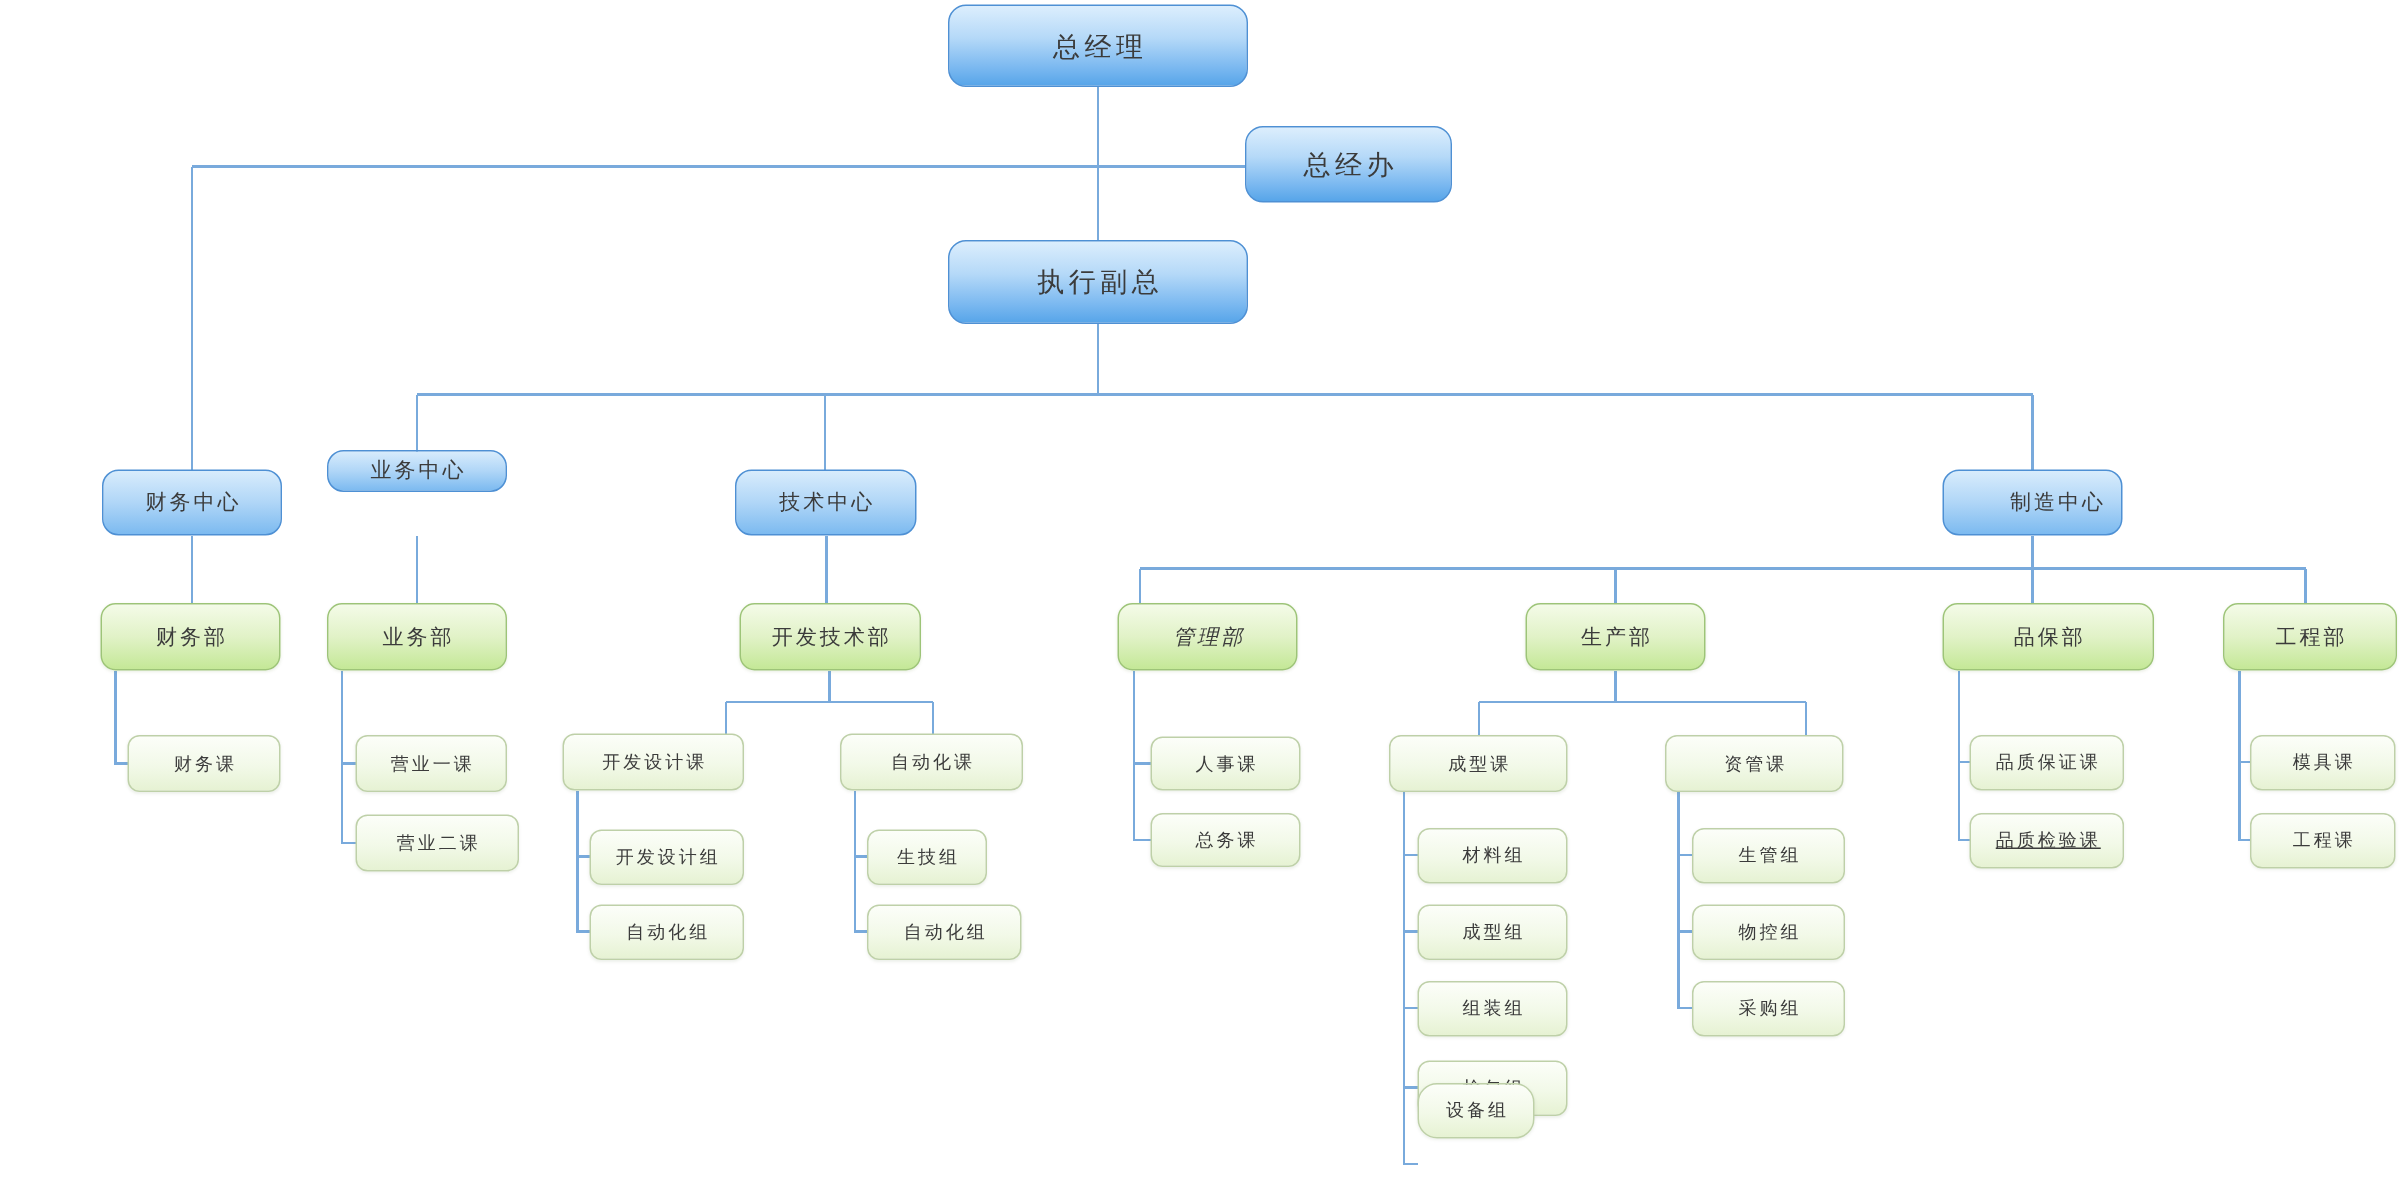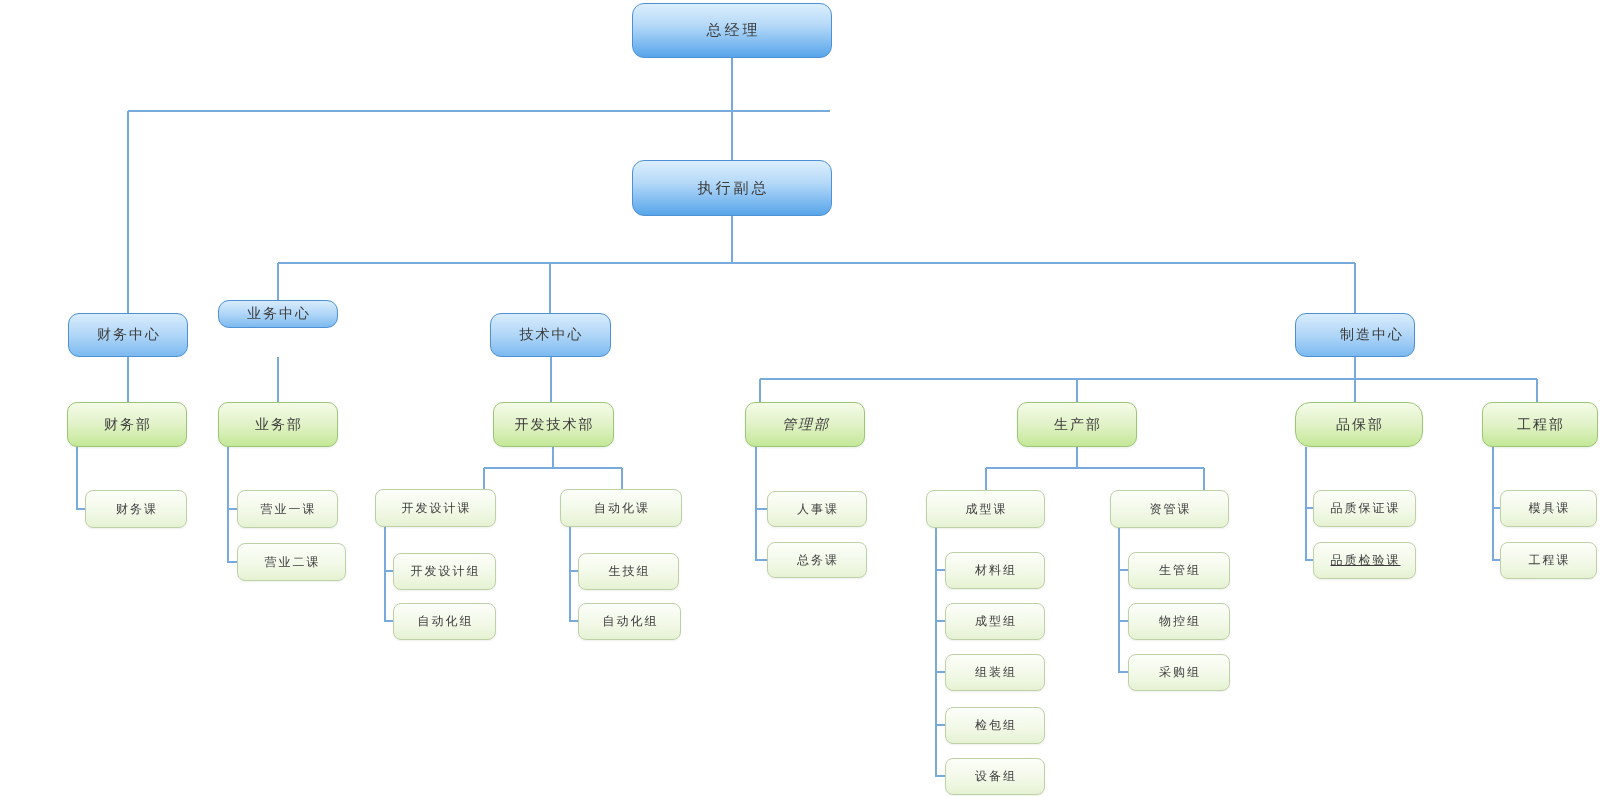"总经理" .kind-executive { font-size: 15px -> 18px }
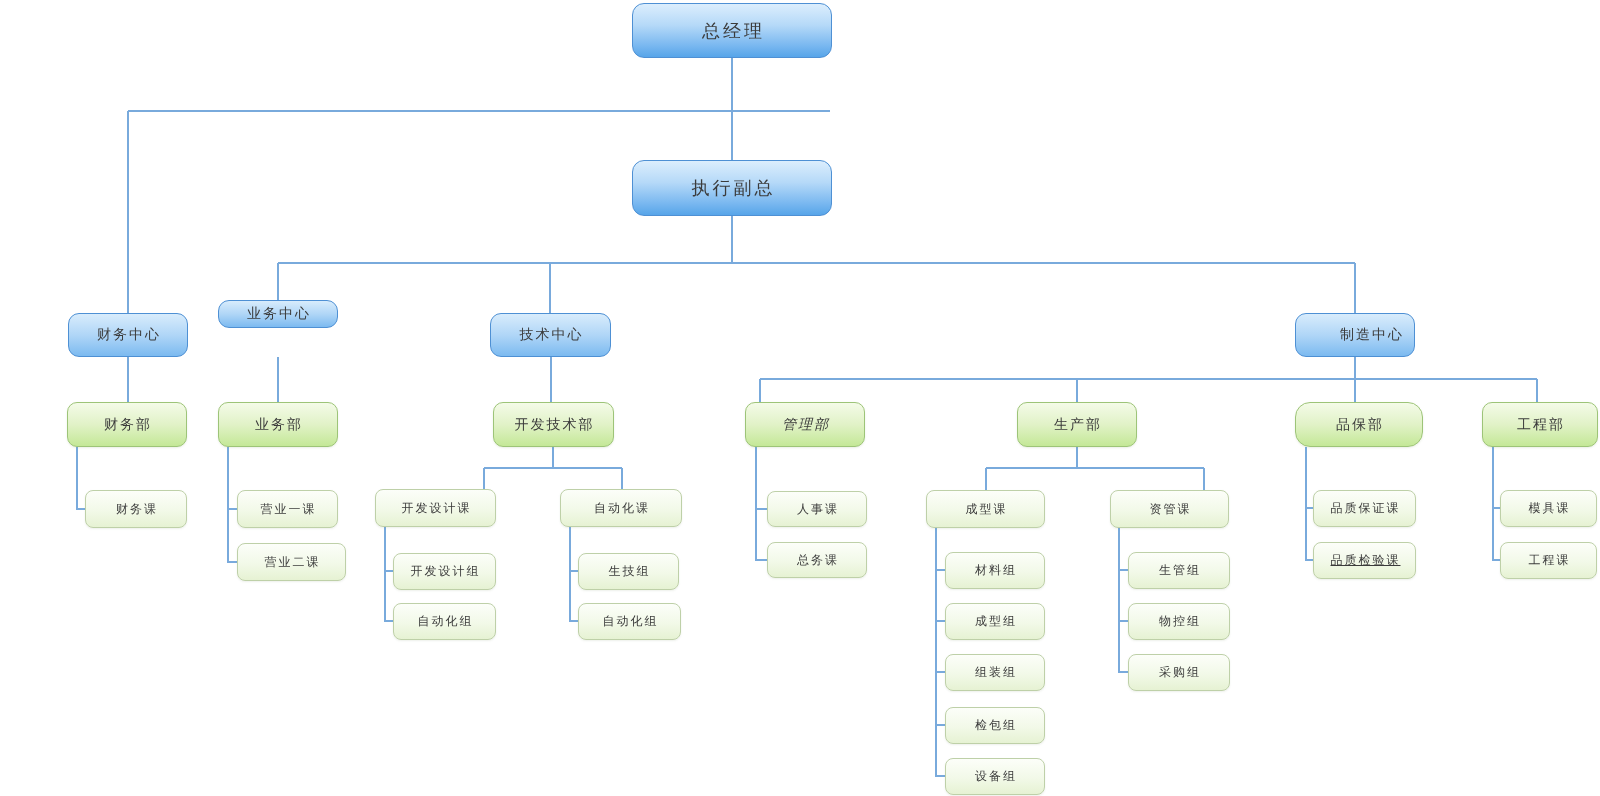"总经办" div.node { html: none -> <div> <span>总经办</span> </div> }
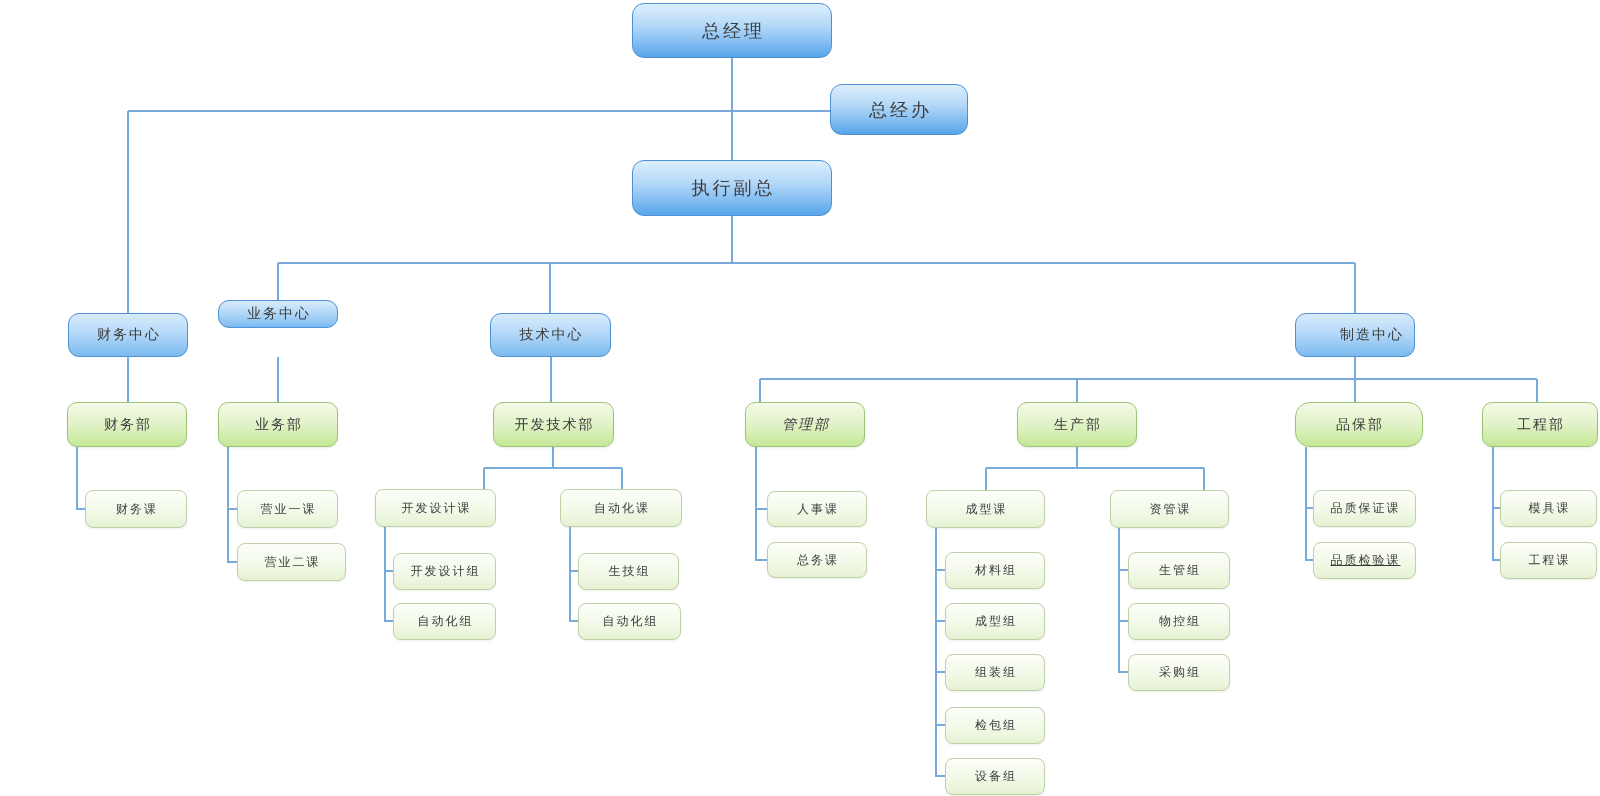"品保部" div.node { border-radius: 15px -> none; width: 128px -> 141px }
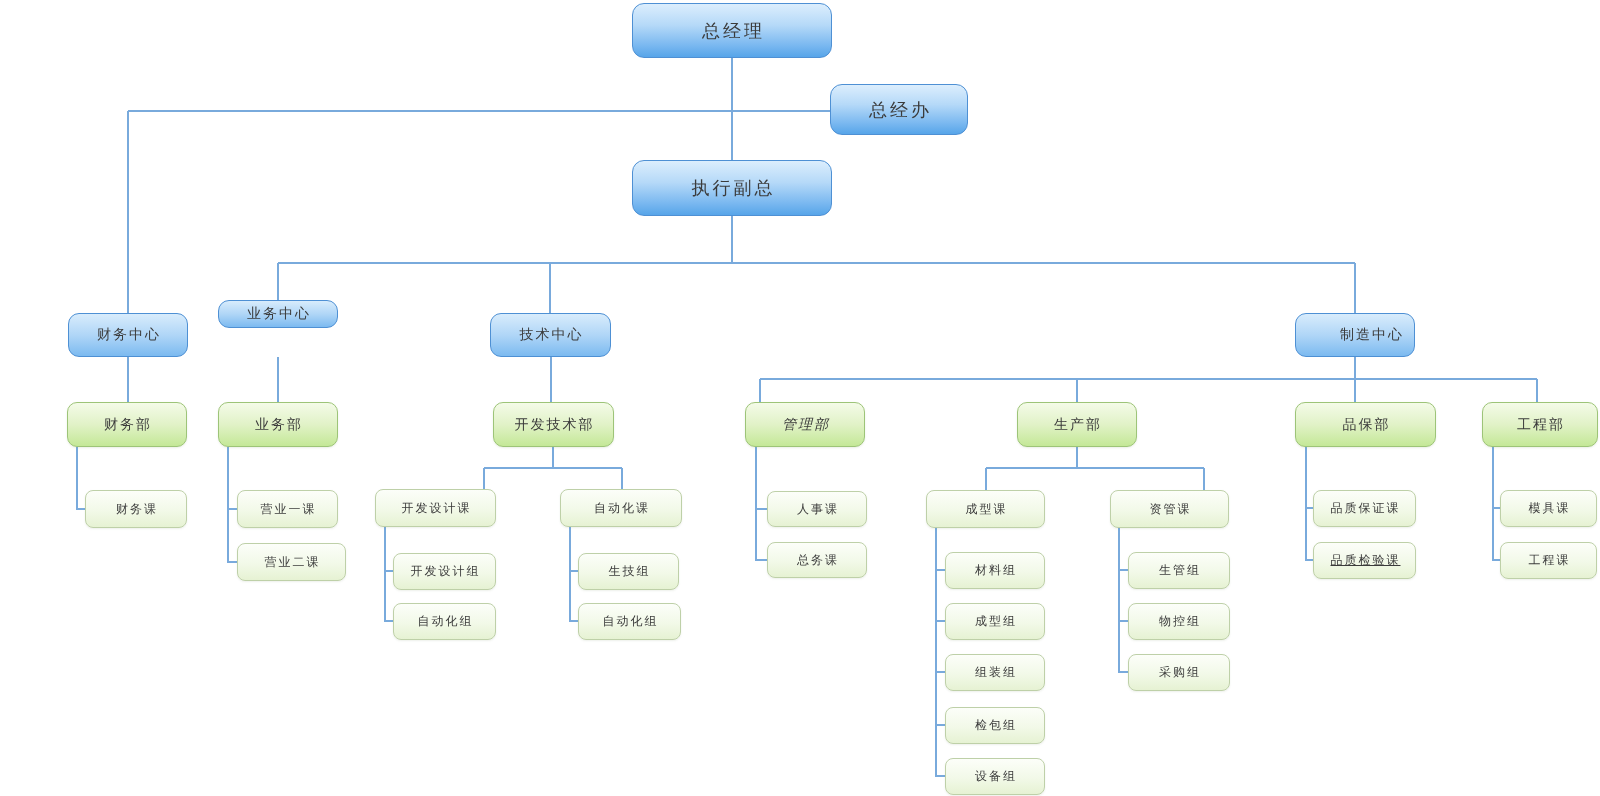"生技组" div.node { width: 101px -> 80px }
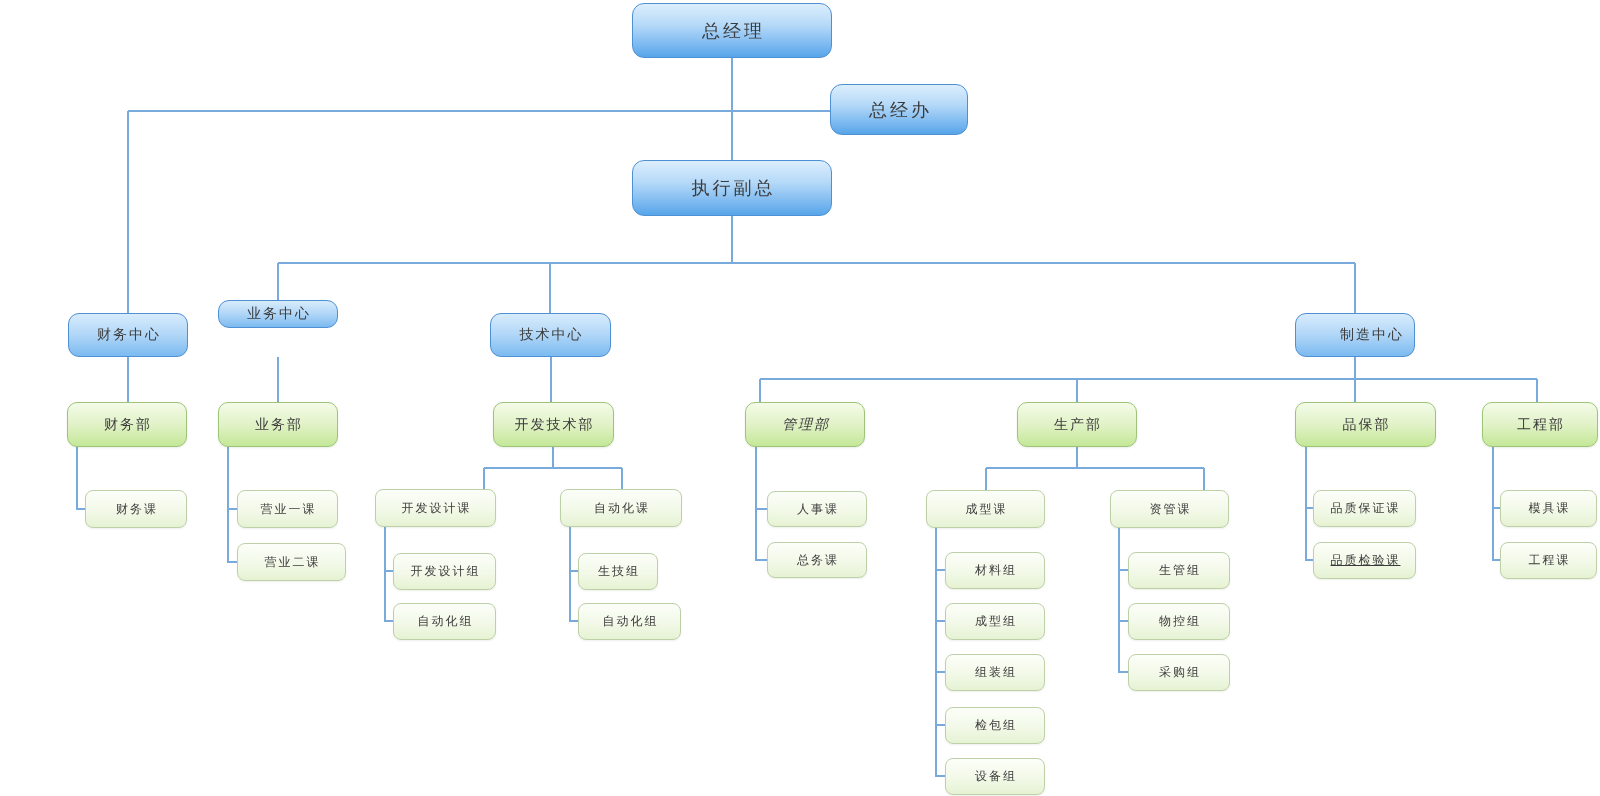"设备组" div.node { border-radius: none -> 13px; top: 758px -> 722px; width: 100px -> 78px }
